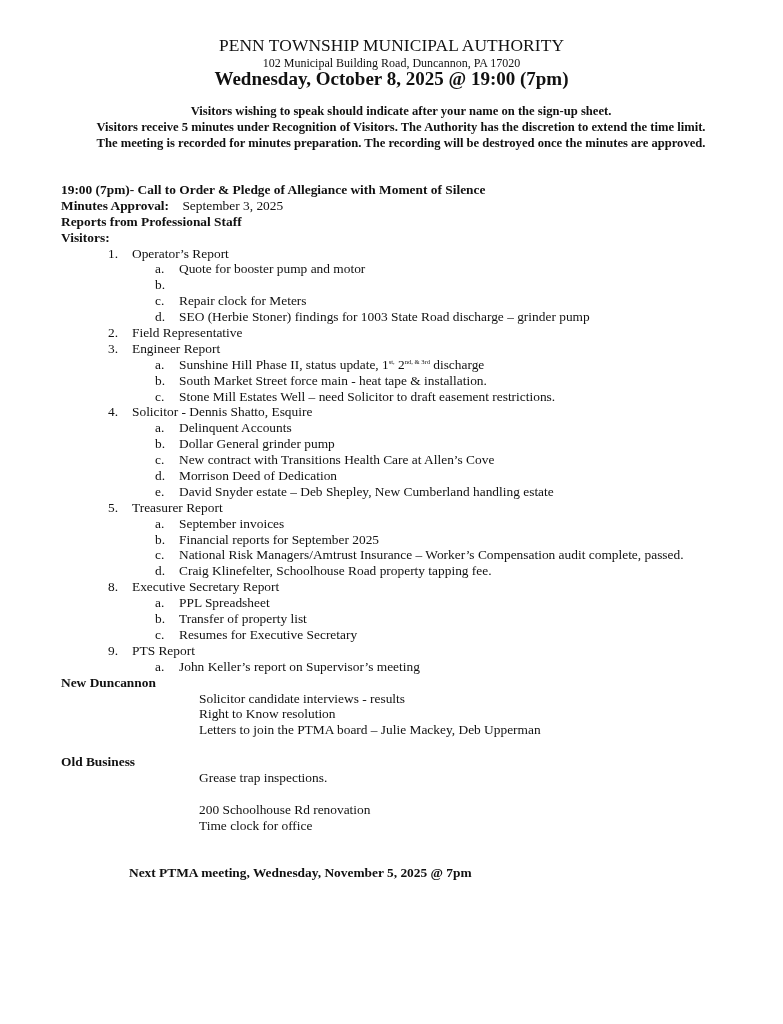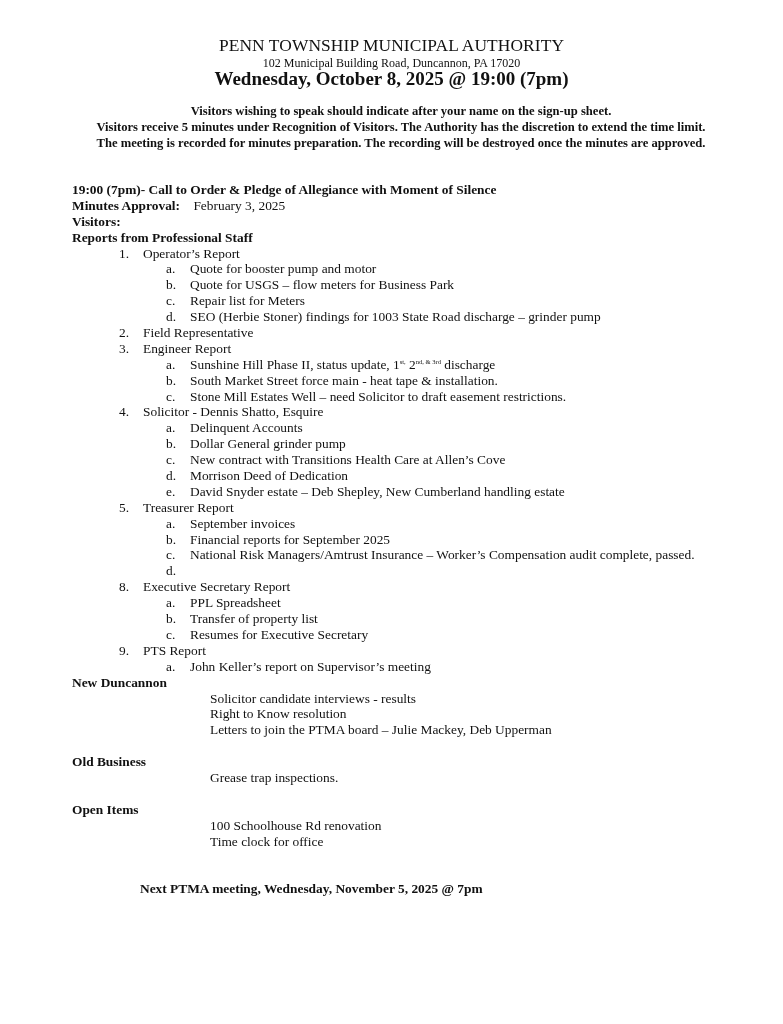"19:00 (7pm)- Call to Order" .agenda { left: 72px -> 61px }
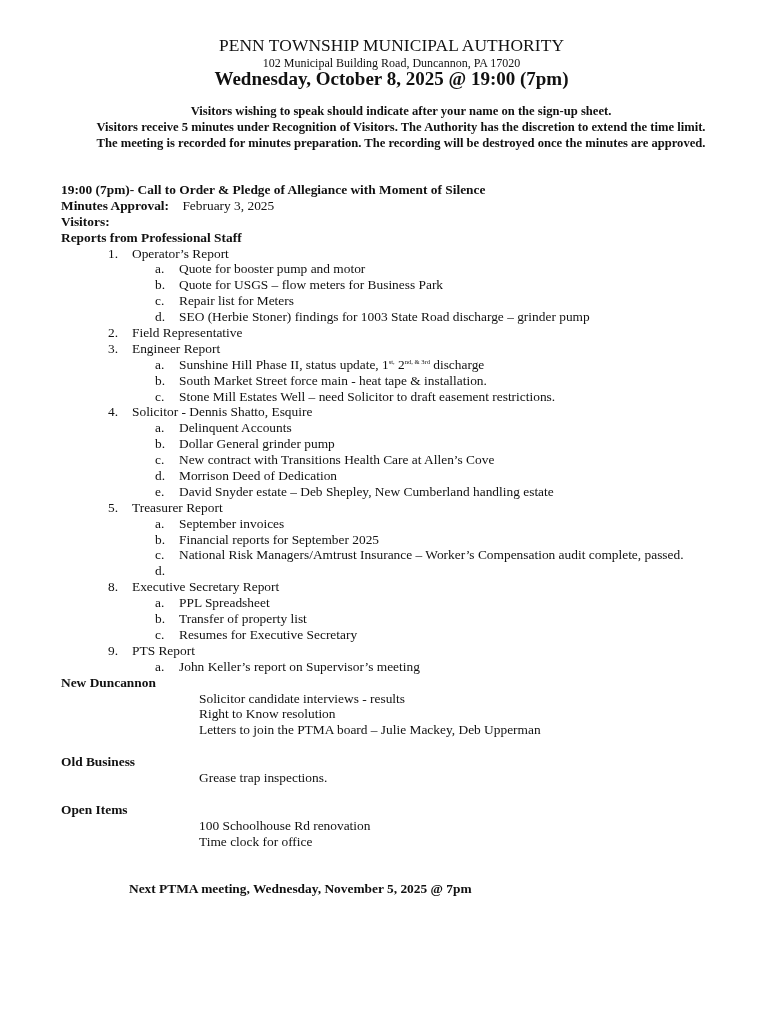"February 3, 2025" span { text: February -> September }
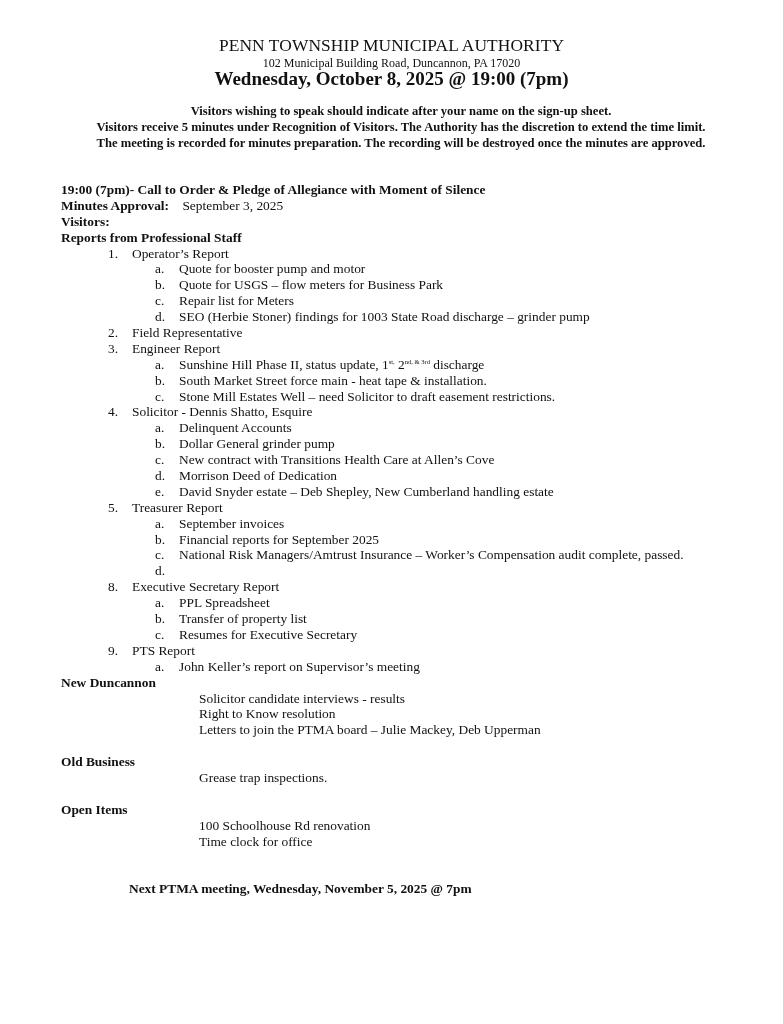"Visitors:" div.line { order: before "Reports from Professional Staff" -> after "Reports from Professional Staff" }
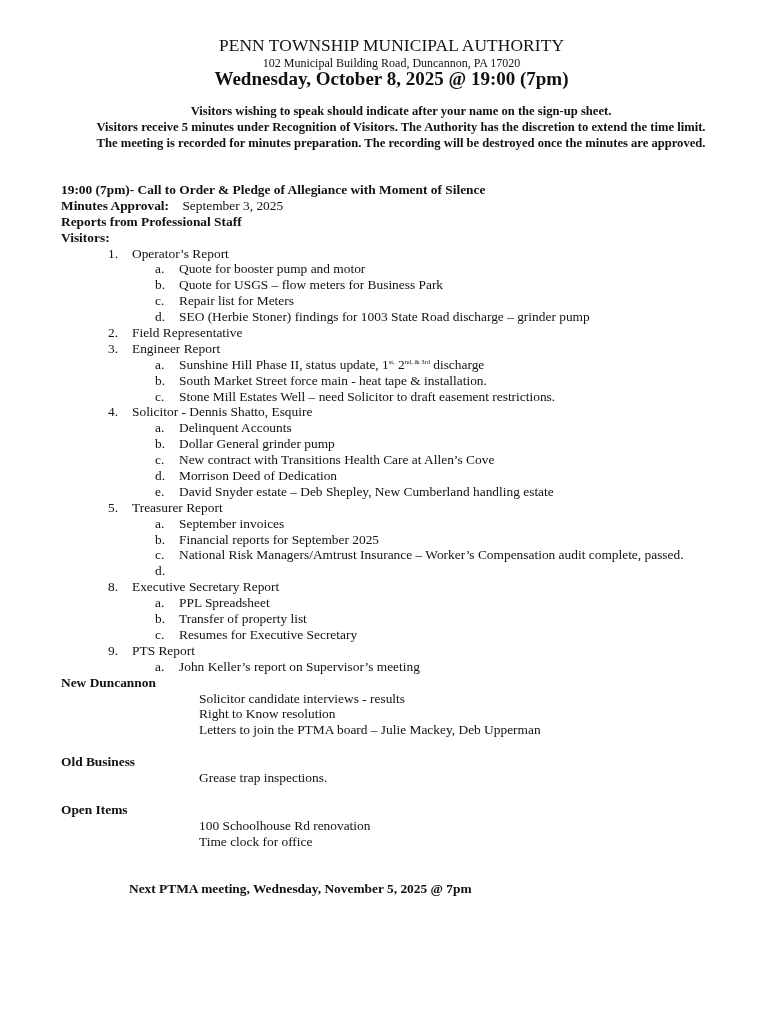"Quote for USGS – flow" span.let-text { html: <span>Quote for USGS – flow meters for Business Park</span> -> none }
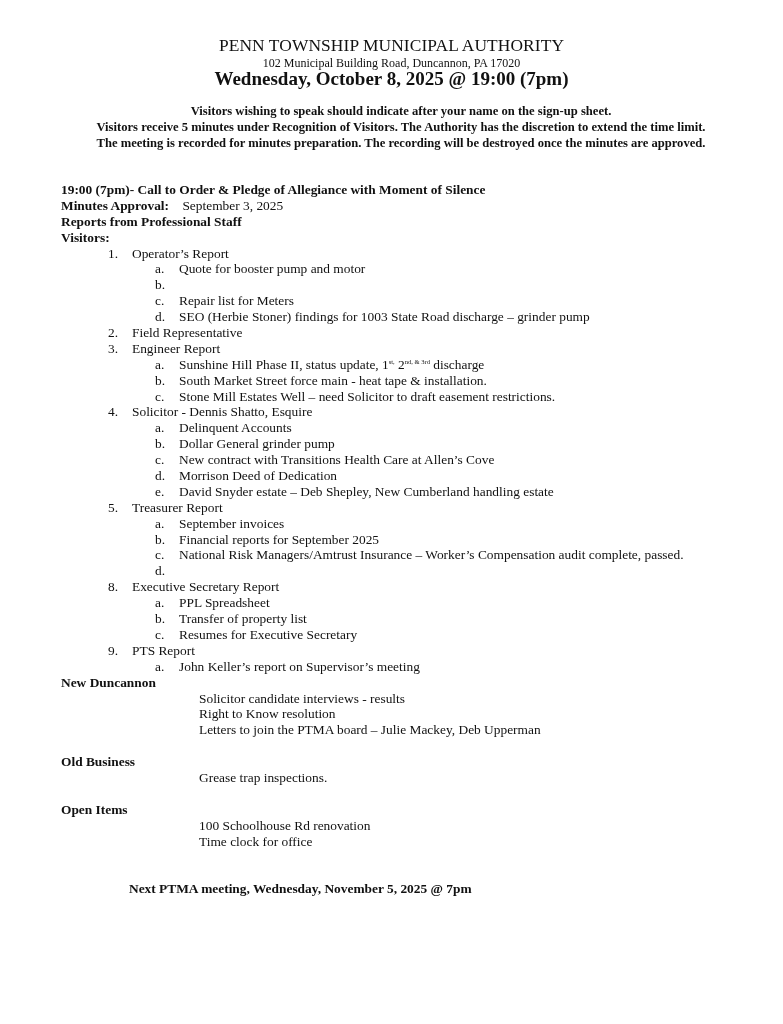"Repair list for Meters" span.let-text { text: list -> clock }
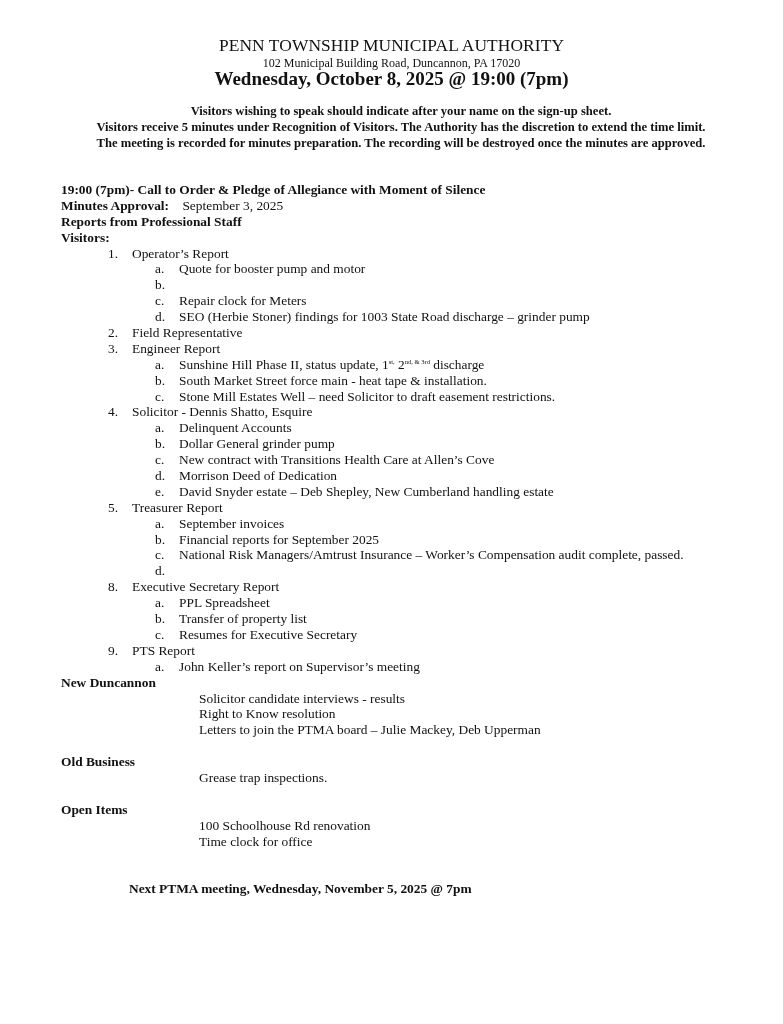"Craig Klinefelter, Schoolhouse Road" span.let-text { html: none -> <span>Craig Klinefelter, Schoolhouse Road property tapping fee.</span> }
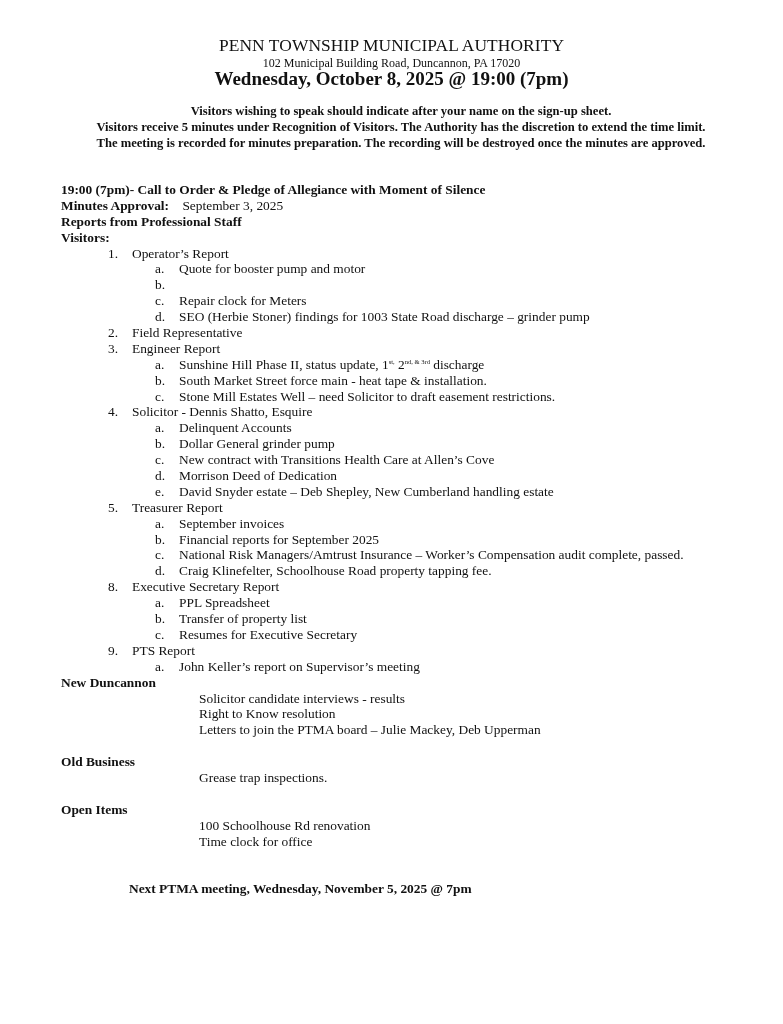"Open Items" div.line { html: <div>Open Items</div> -> none }
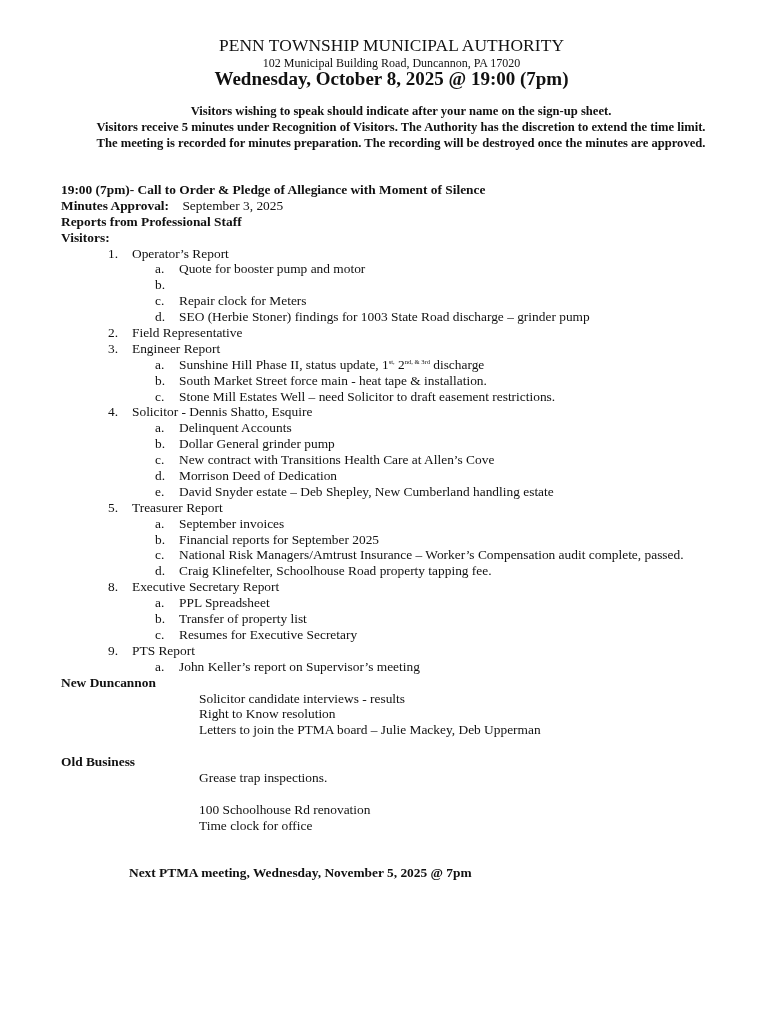"100 Schoolhouse Rd renovation" span.indent-text { text: 100 -> 200 }
